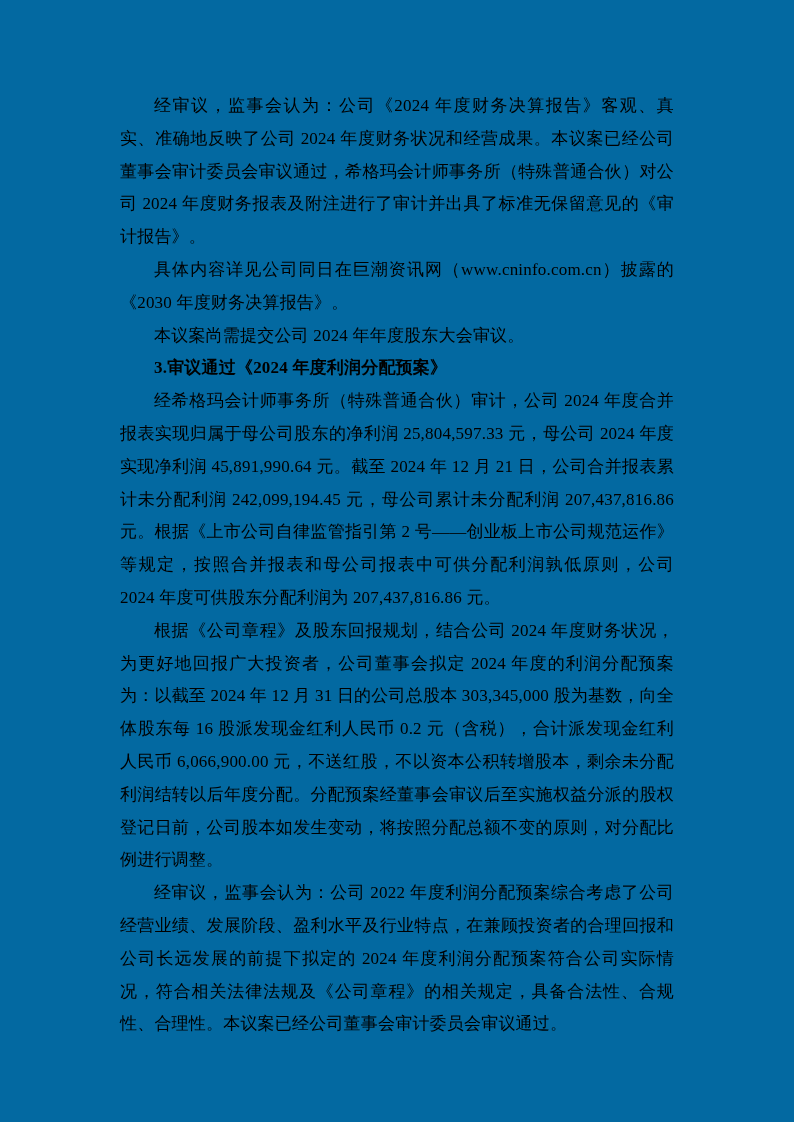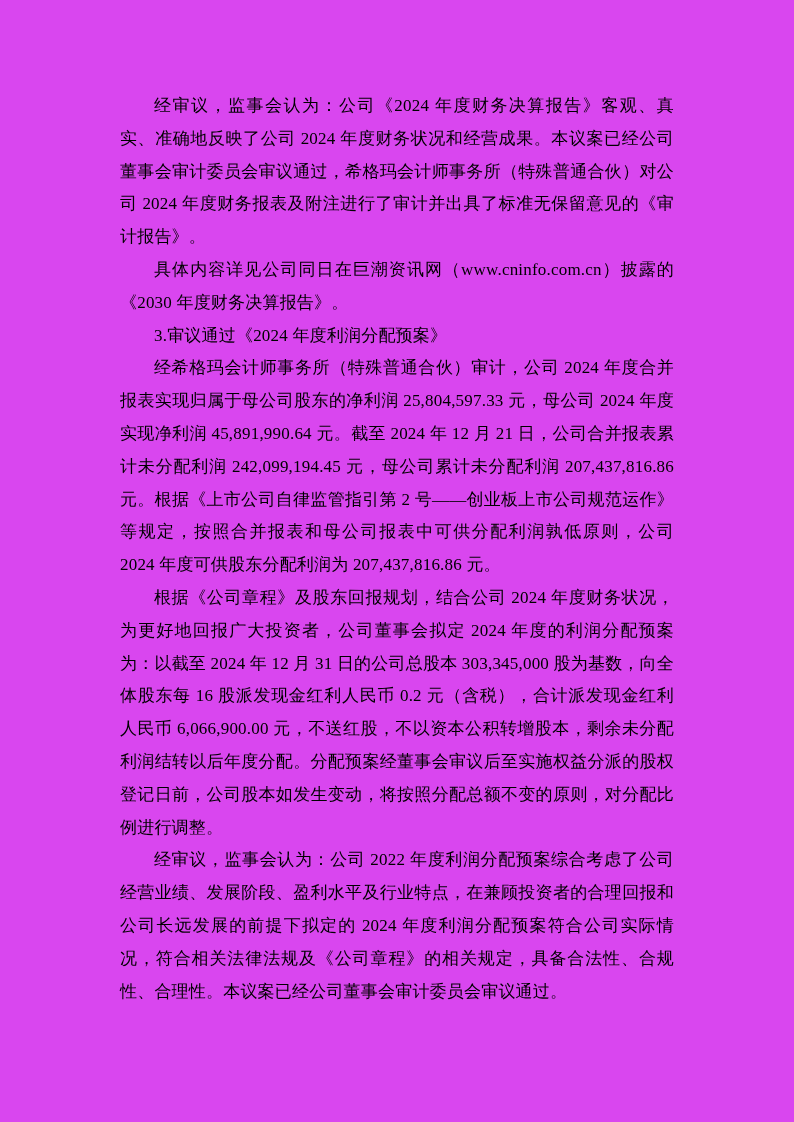"经审议，监事会认为：公司《2024" .page { background: #d946ef -> #0369a1 }
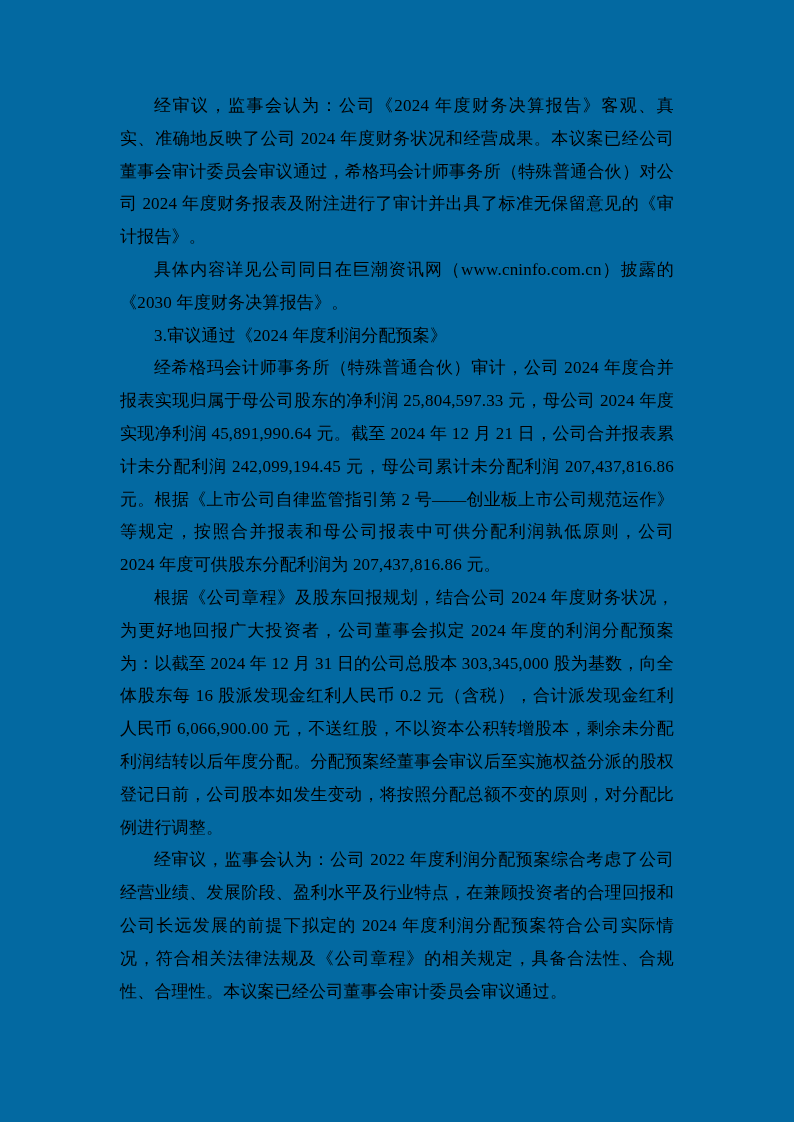"本议案尚需提交公司 2024 年年度股东大会审议。" p.para { html: none -> <p>本议案尚需提交公司 2024 年年度股东大会审议。</p> }
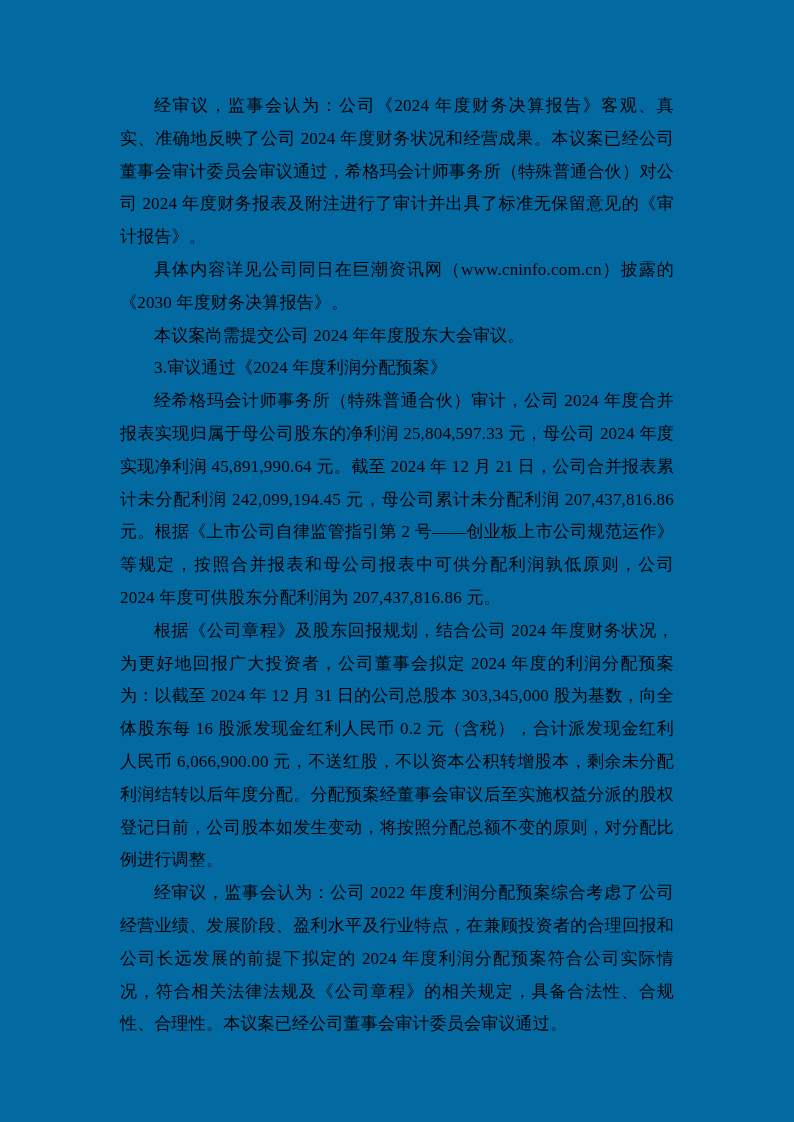"3.审议通过《2024 年度利润分配预案》" .heading { font-weight: normal -> bold }
